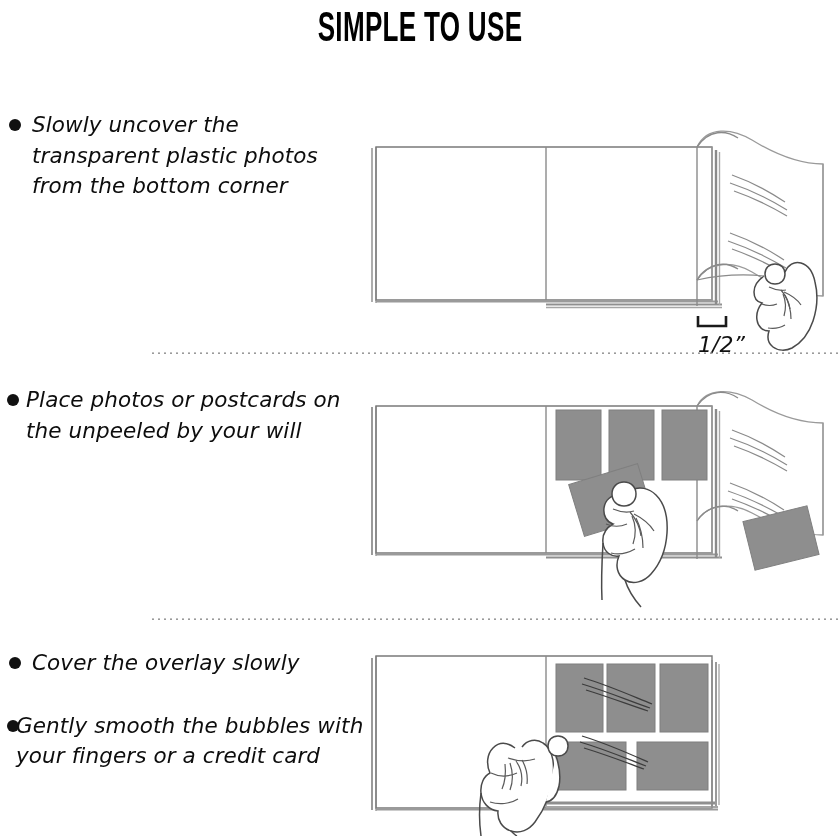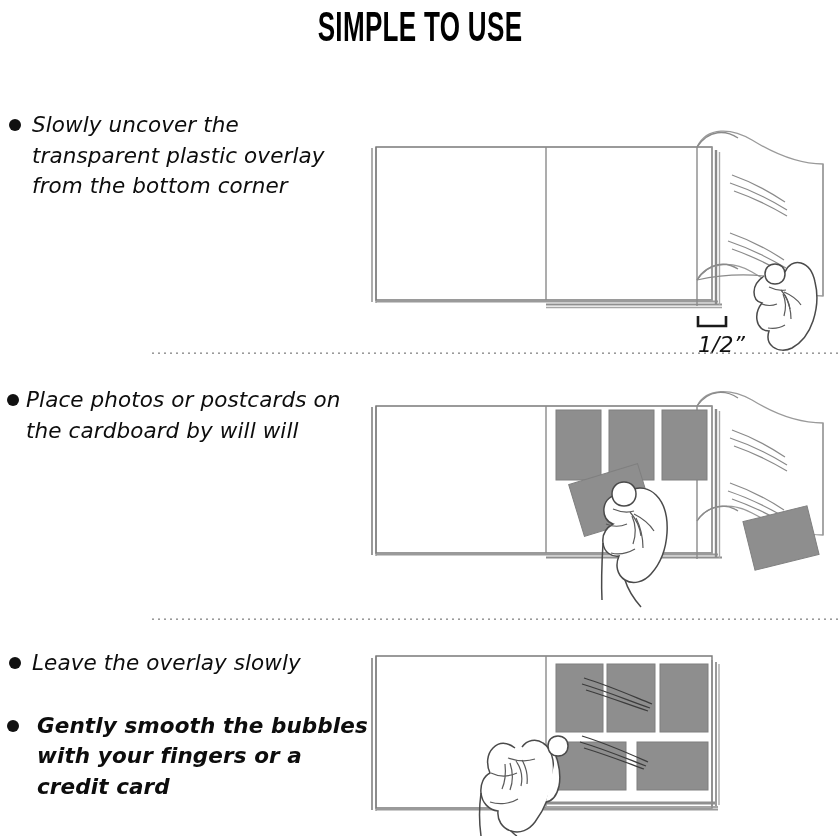"Slowly uncover the transparent plastic" span.bullet-text { text: overlay -> photos }
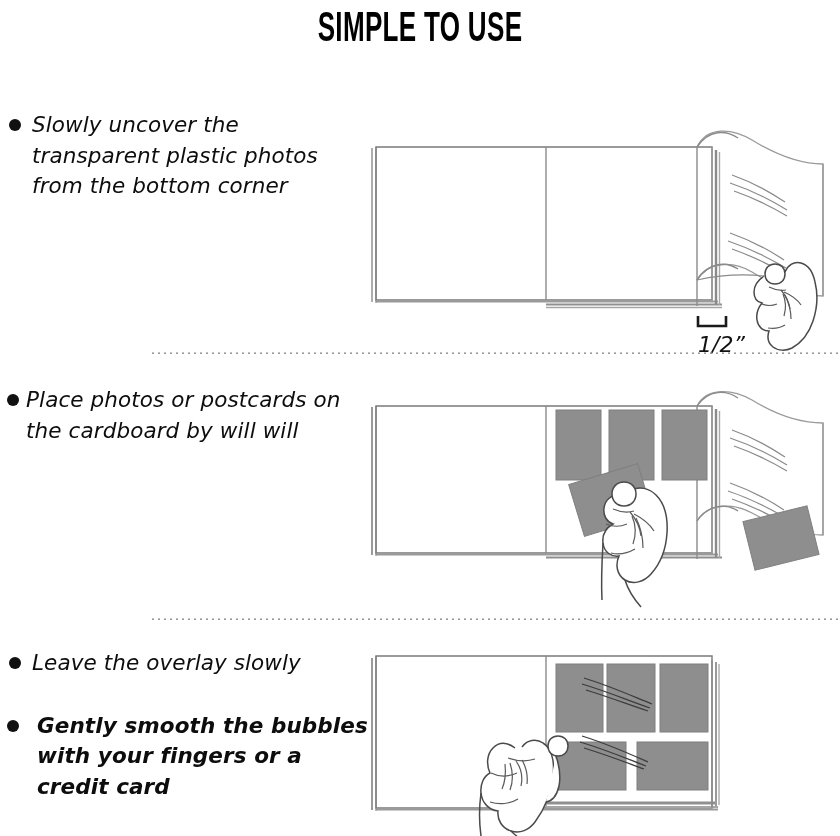"Place photos or postcards on" span.bullet-text { text: cardboard by will -> unpeeled by your }
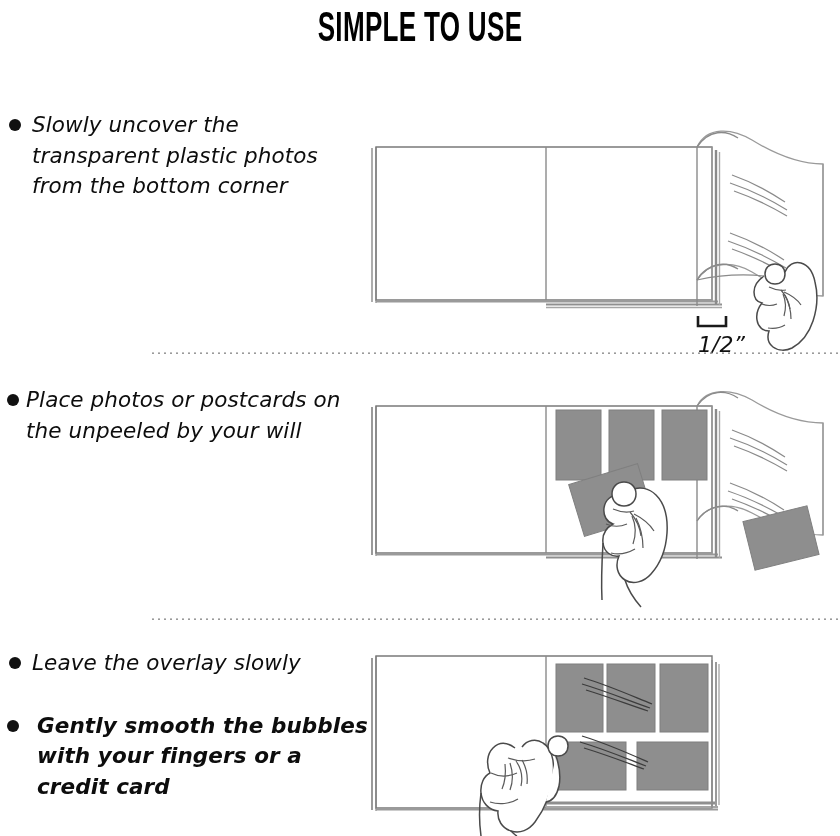"Leave the overlay slowly" span.bullet-text { text: Leave -> Cover }
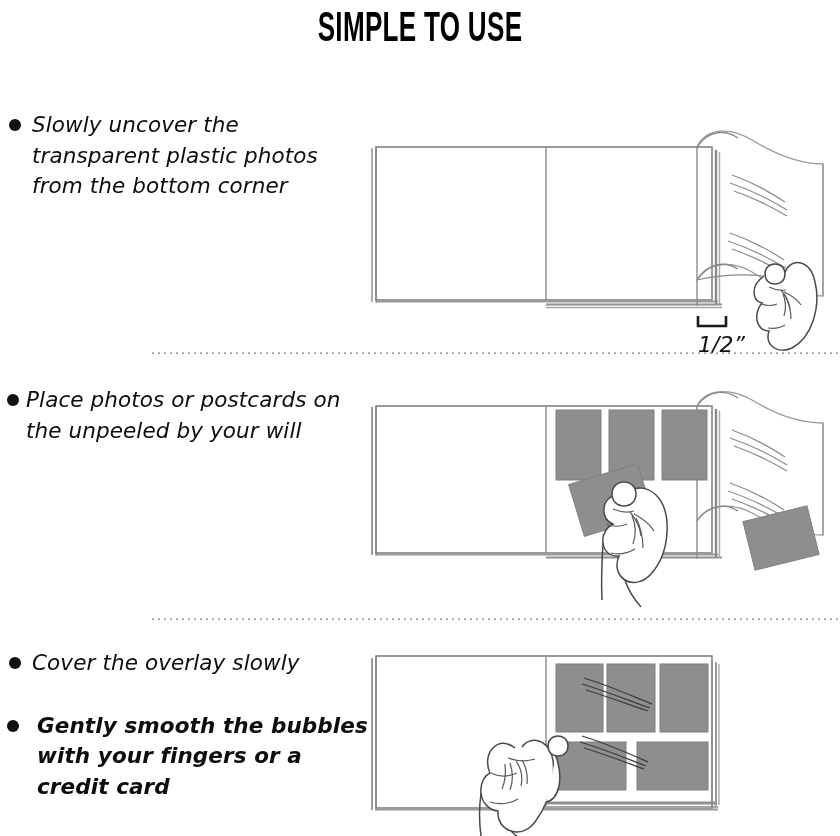"Gently smooth the bubbles with" div.bullet-row { font-weight: bold -> none; padding-left: 37px -> 16px }
